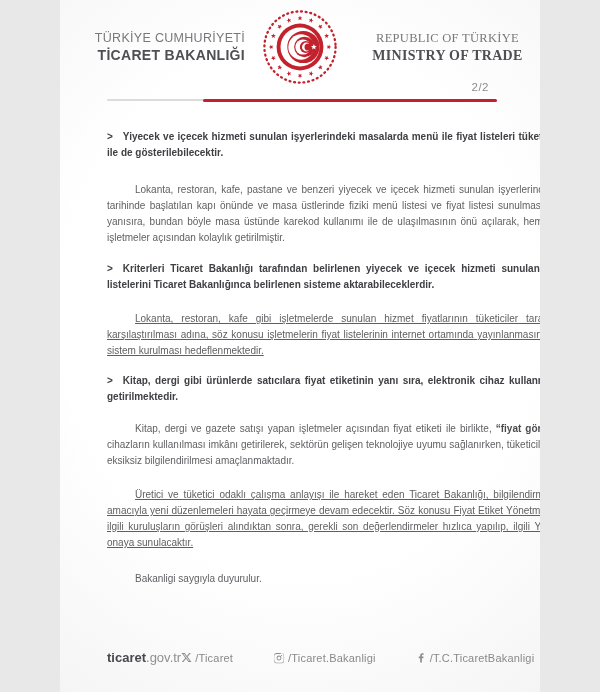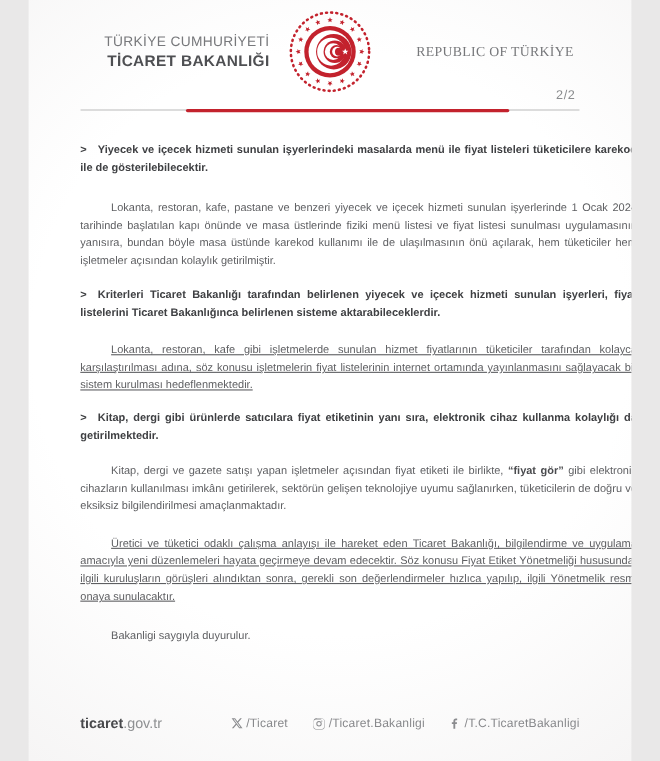"TÜRKİYE CUMHURİYETİ" .page { width: 548px -> 480px }
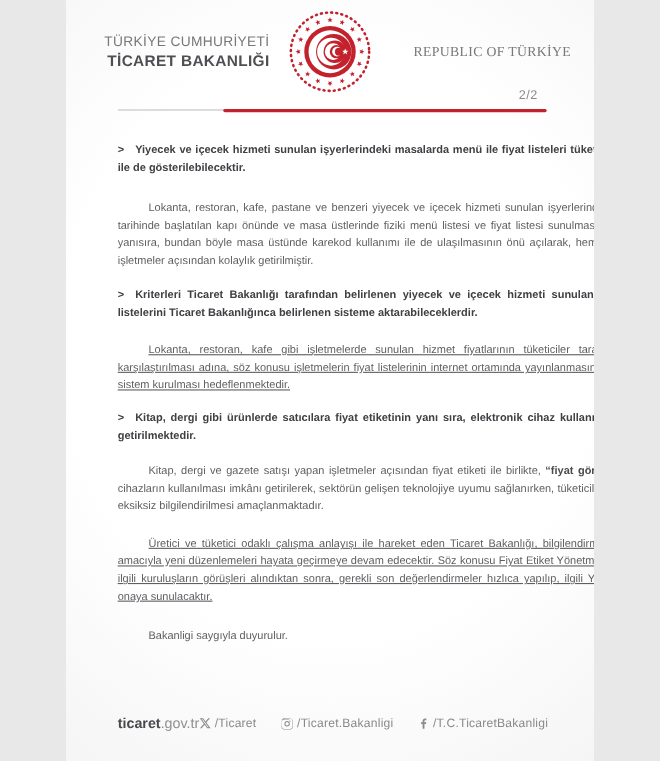"MINISTRY OF TRADE" div.org-line2 { html: none -> <div>MINISTRY OF TRADE</div> }
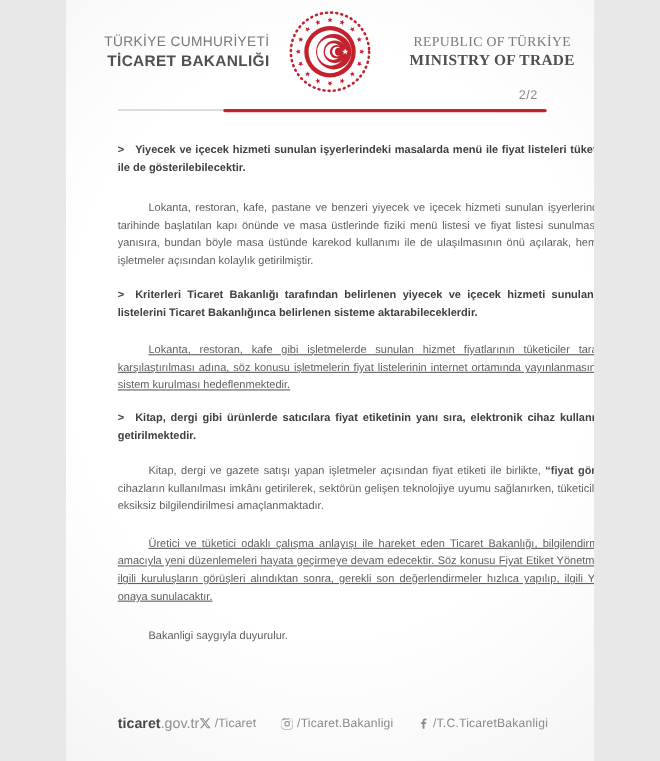"/Ticaret" .social { gap: 22px -> 40px }
